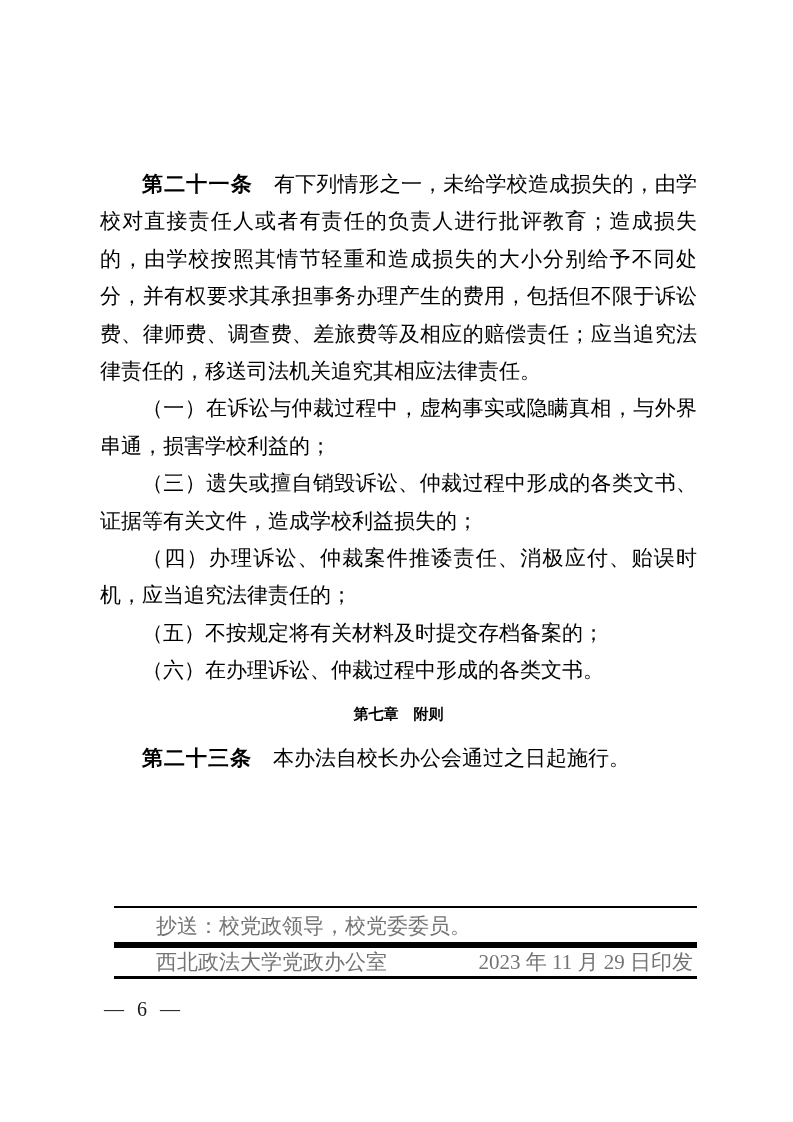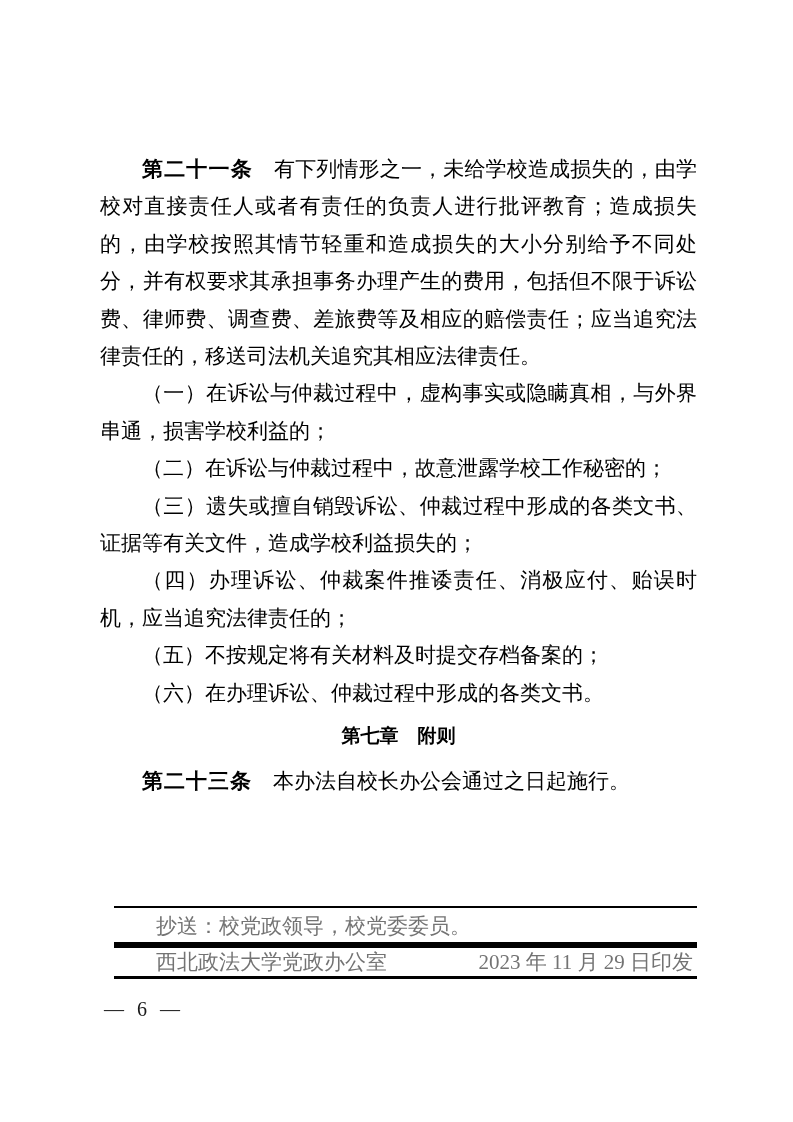"第二十一条" .body-text { margin-top: none -> 15px }
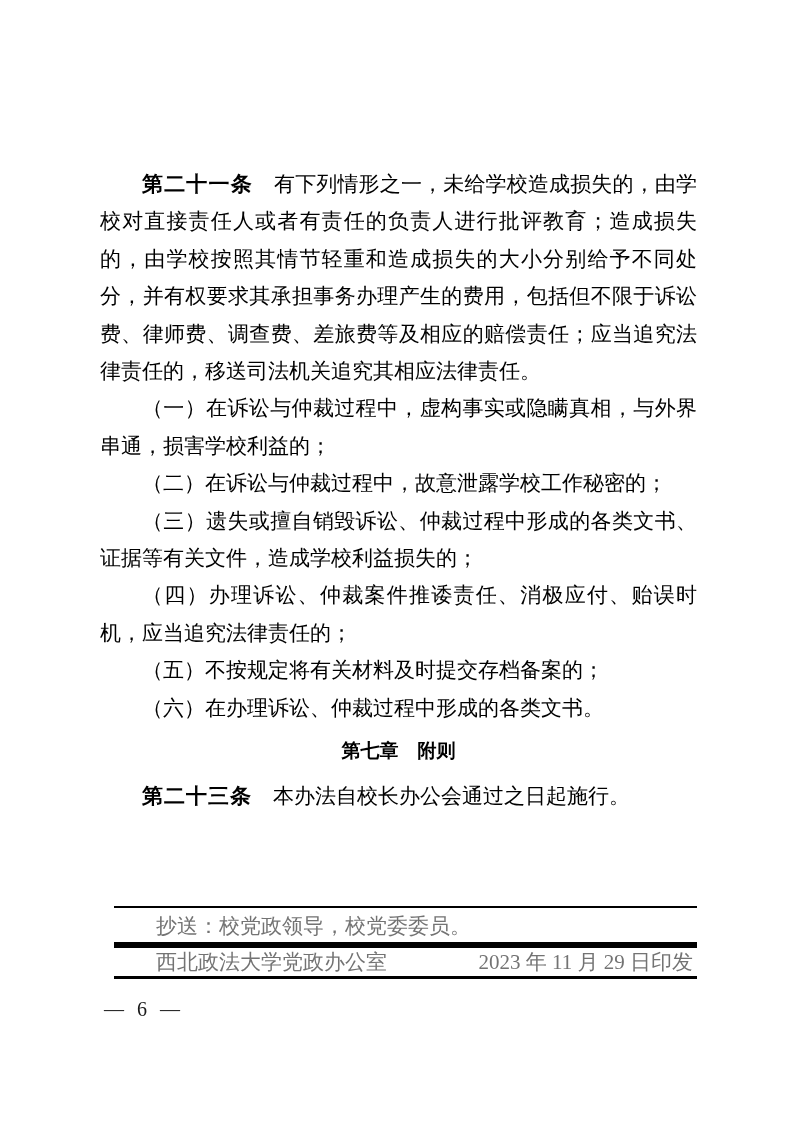"（二）在诉讼与仲裁过程中，故意泄露学校工作秘密的；" p.para { html: <p>（二）在诉讼与仲裁过程中，故意泄露学校工作秘密的；</p> -> none }
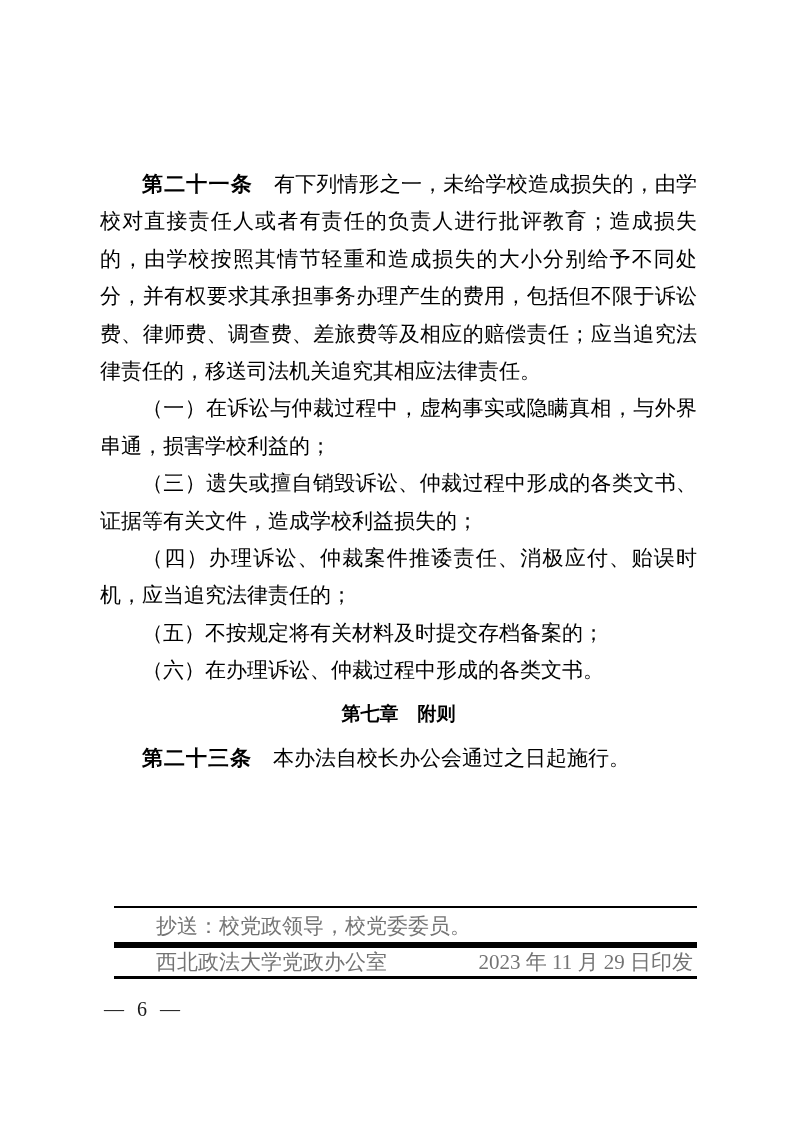"第七章 附则" .chapter { font-size: 19px -> 15px }
